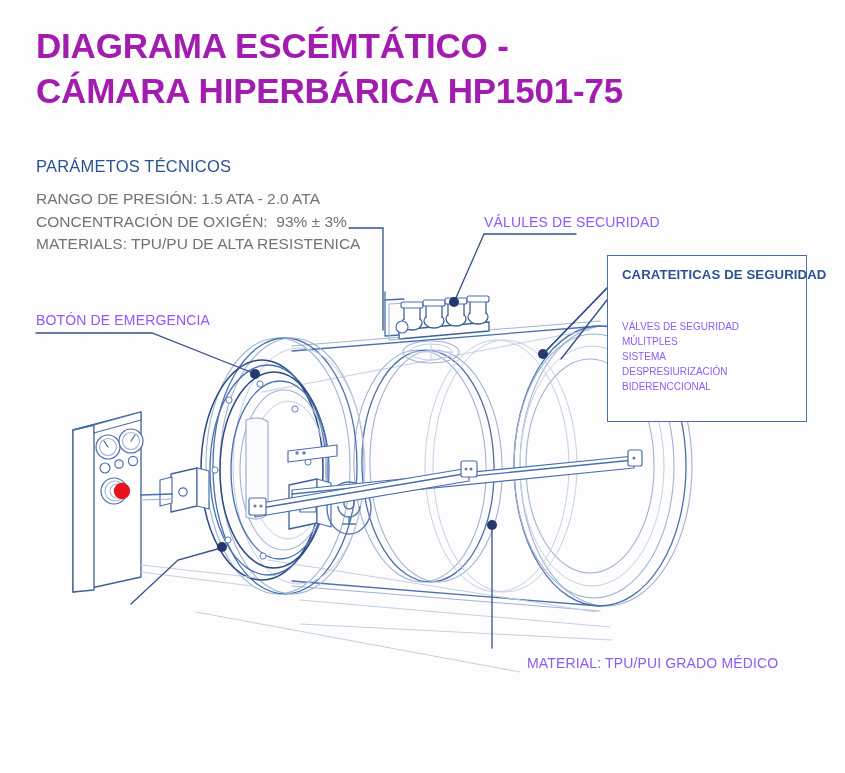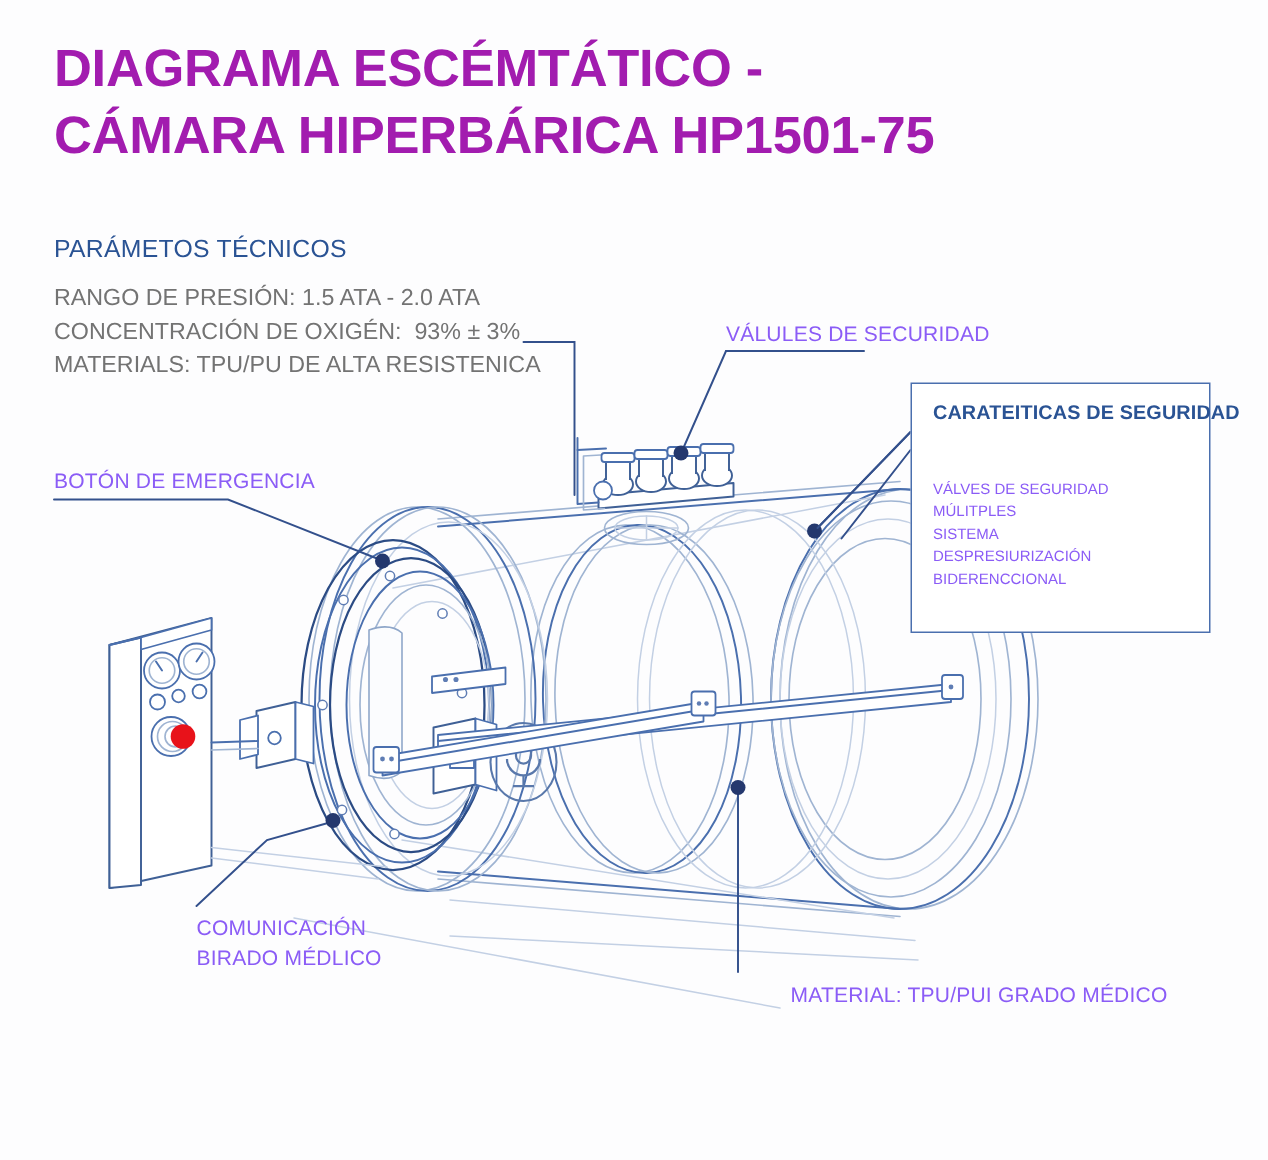"COMUNICACIÓN" div.txt { html: <div>COMUNICACIÓN BIRADO MÉDLICO</div> -> none }
